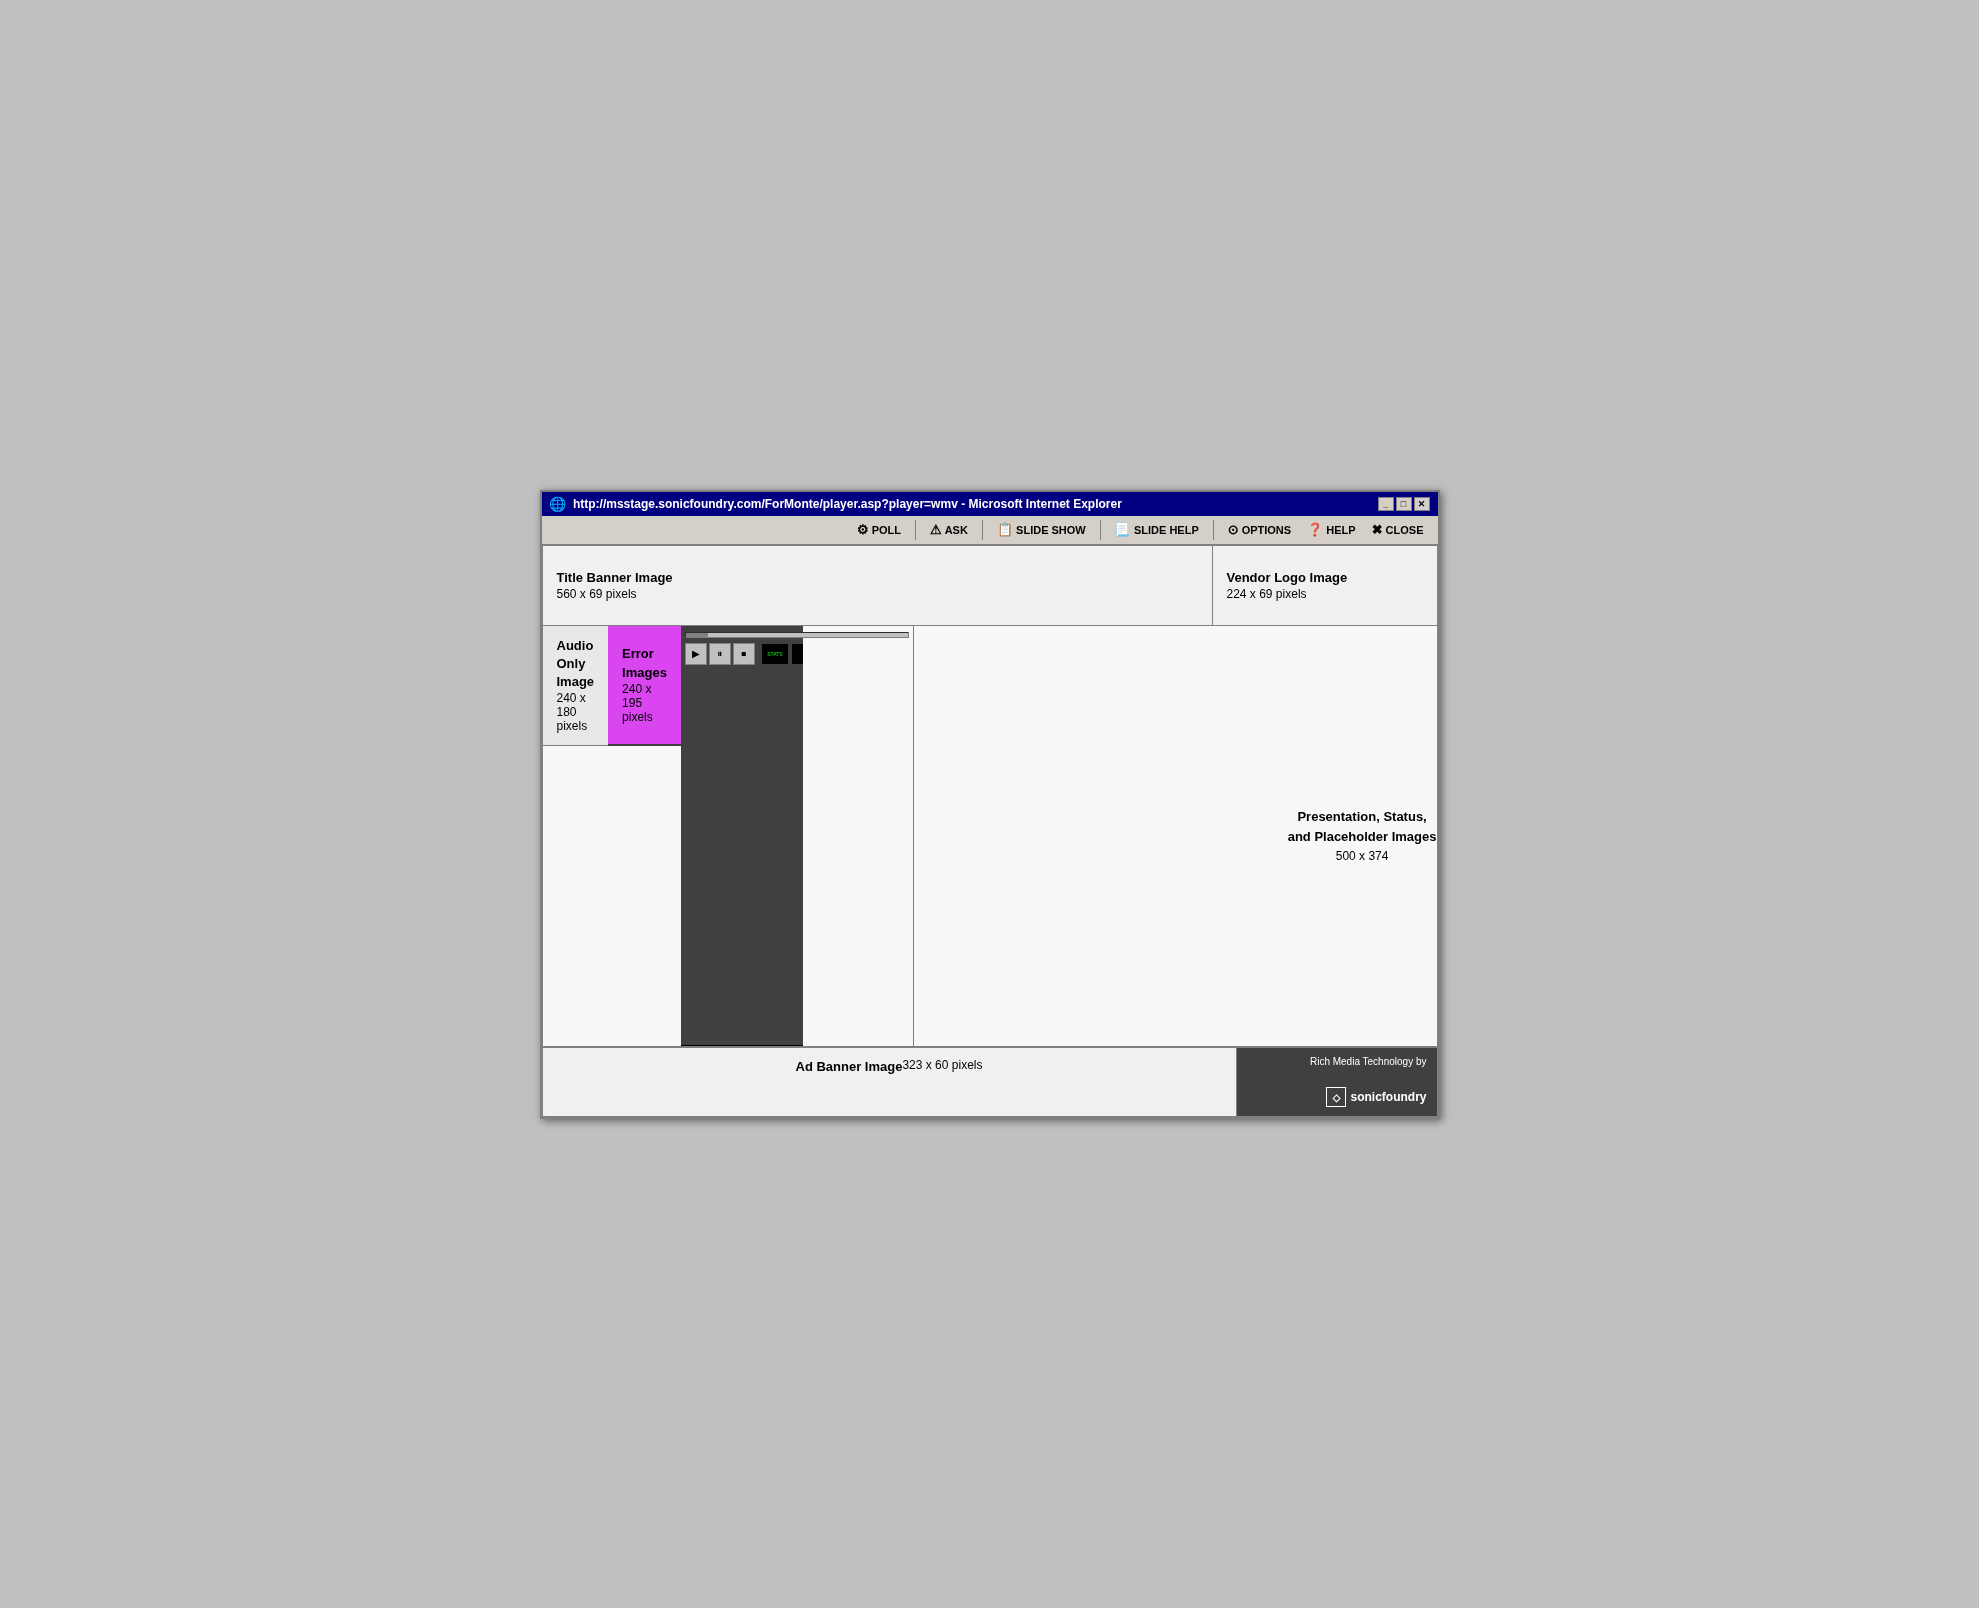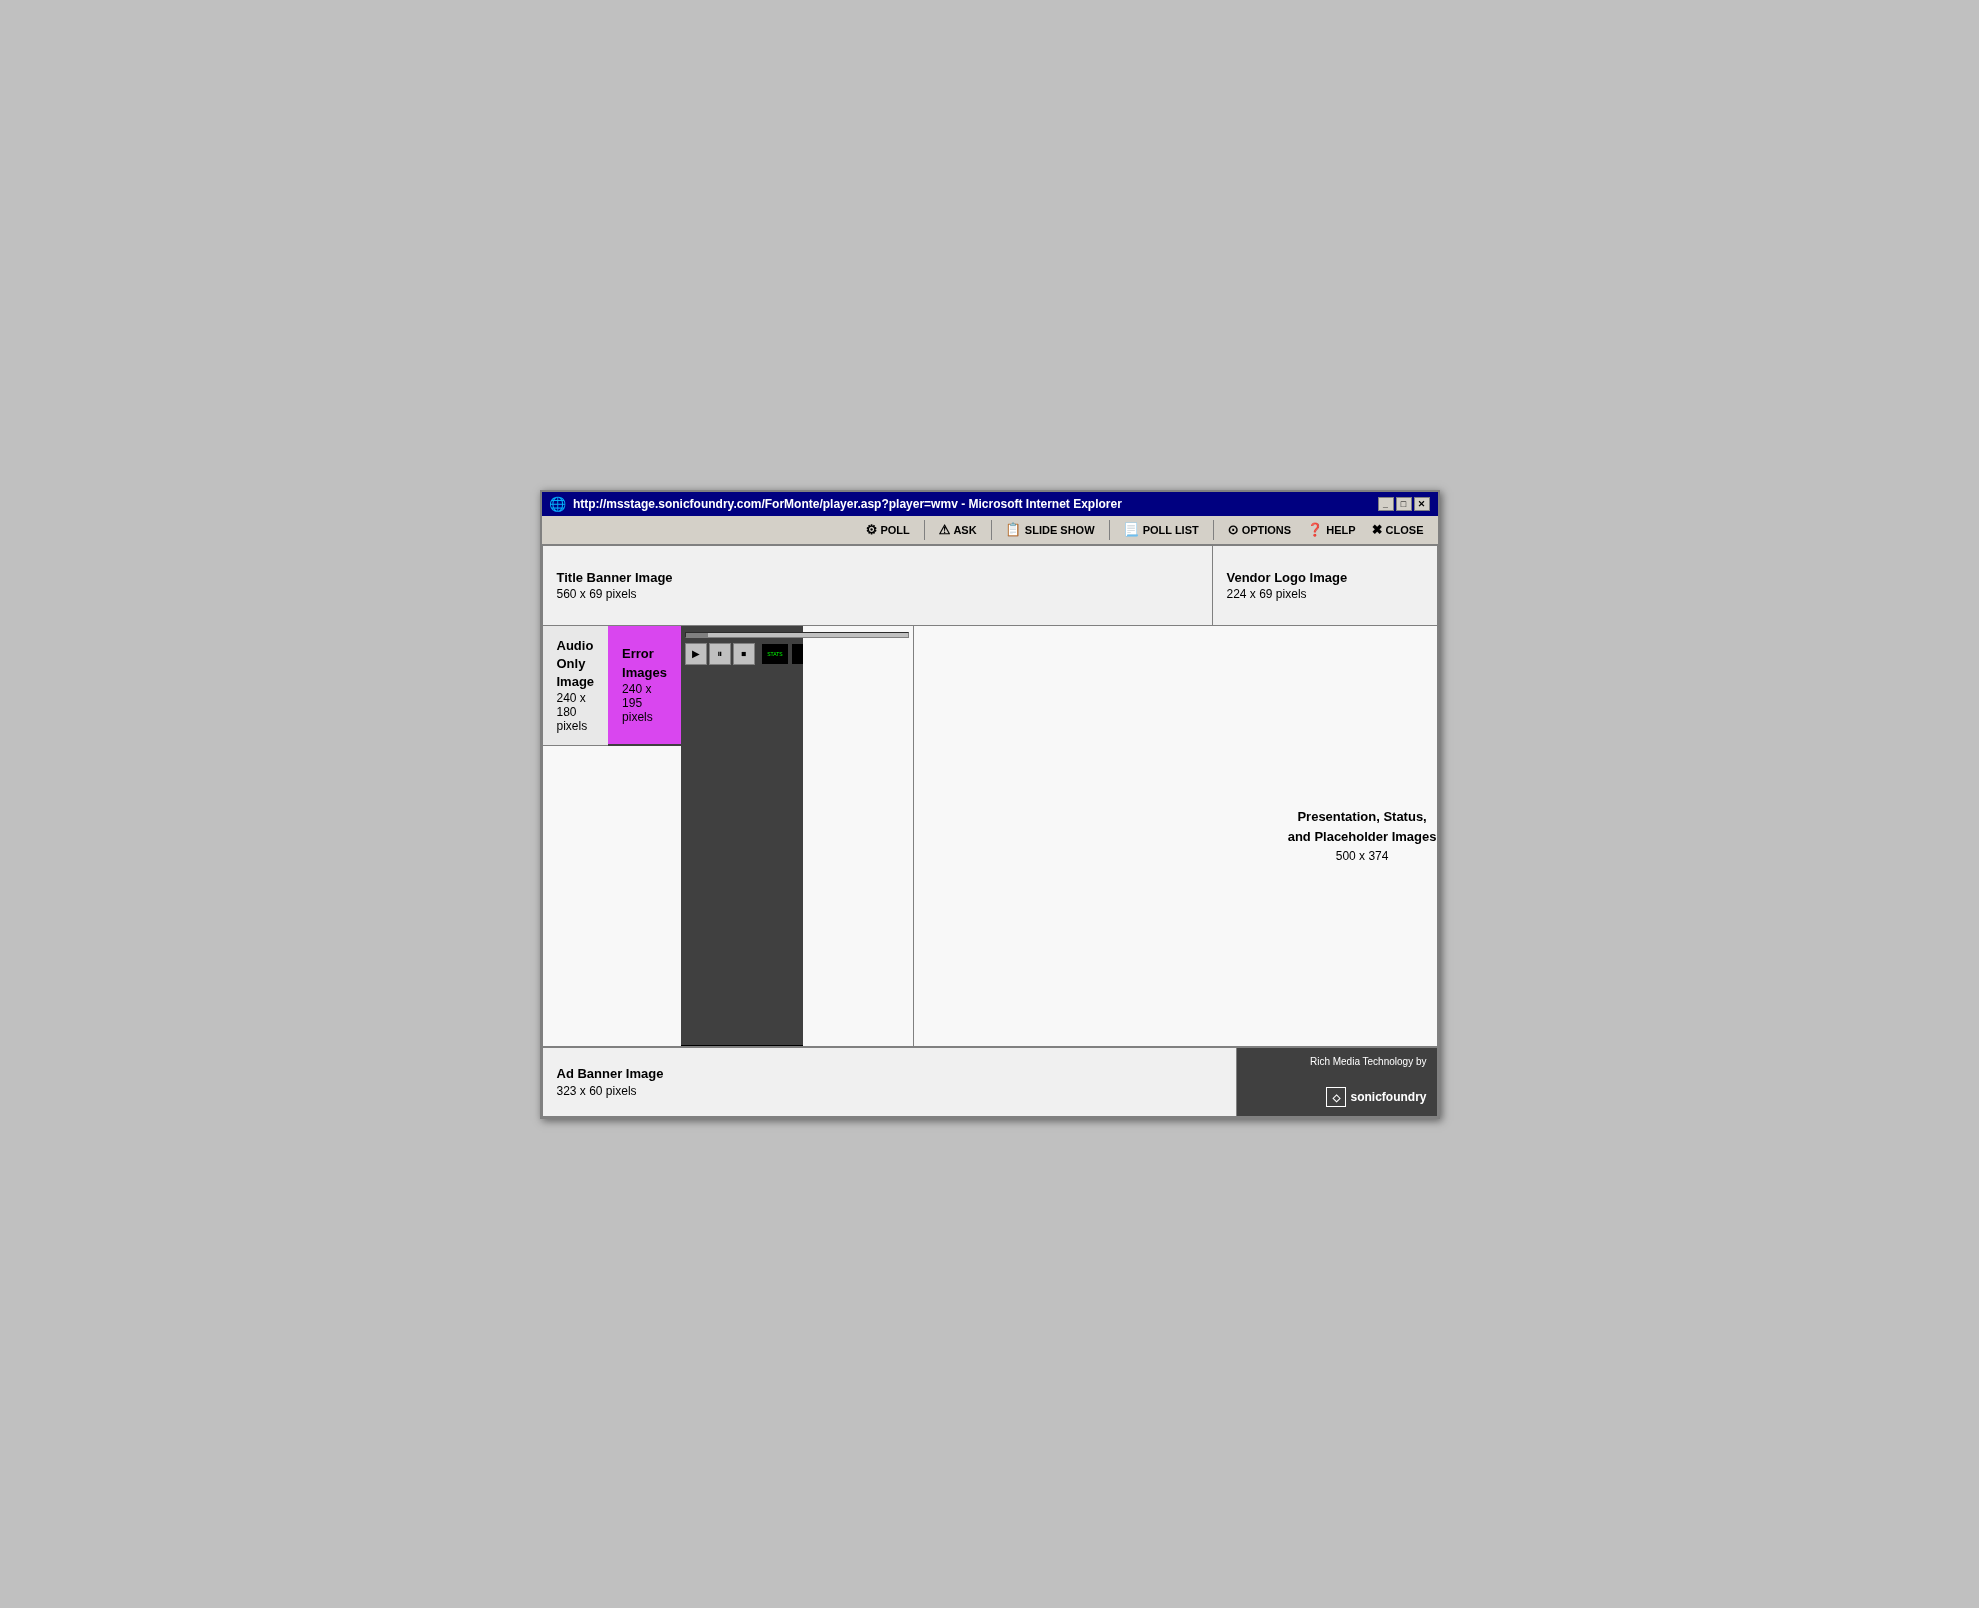"POLL LIST" span { text: POLL LIST -> SLIDE HELP }
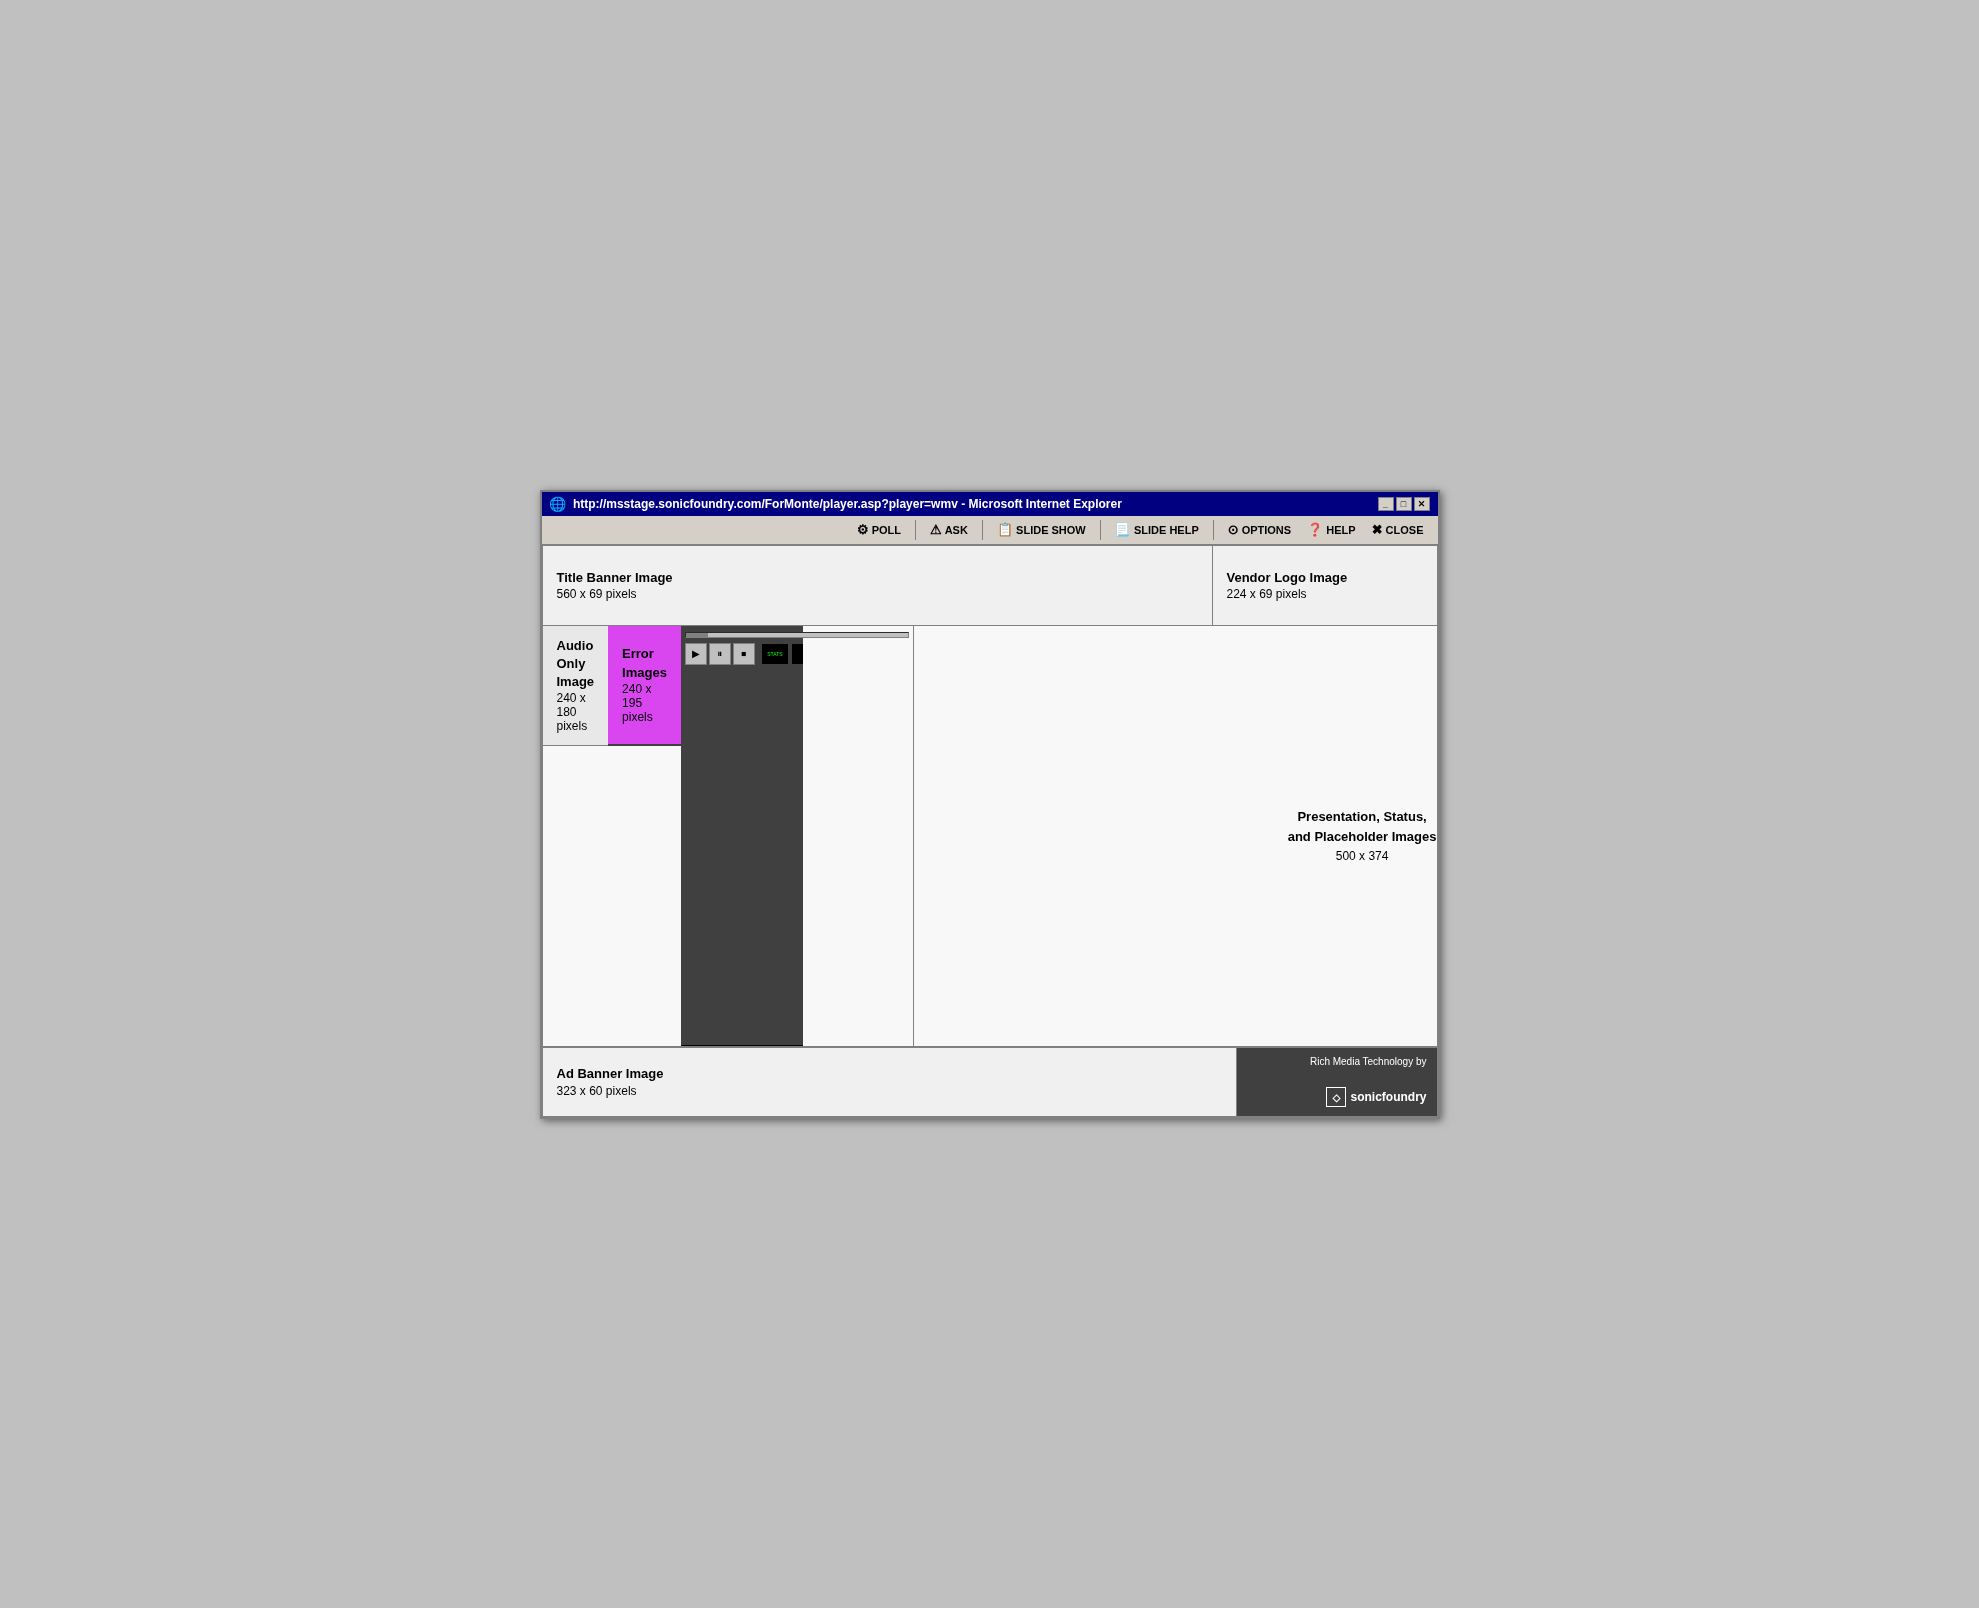"Ad Banner Image" .ad-banner { flex-direction: column -> row }
